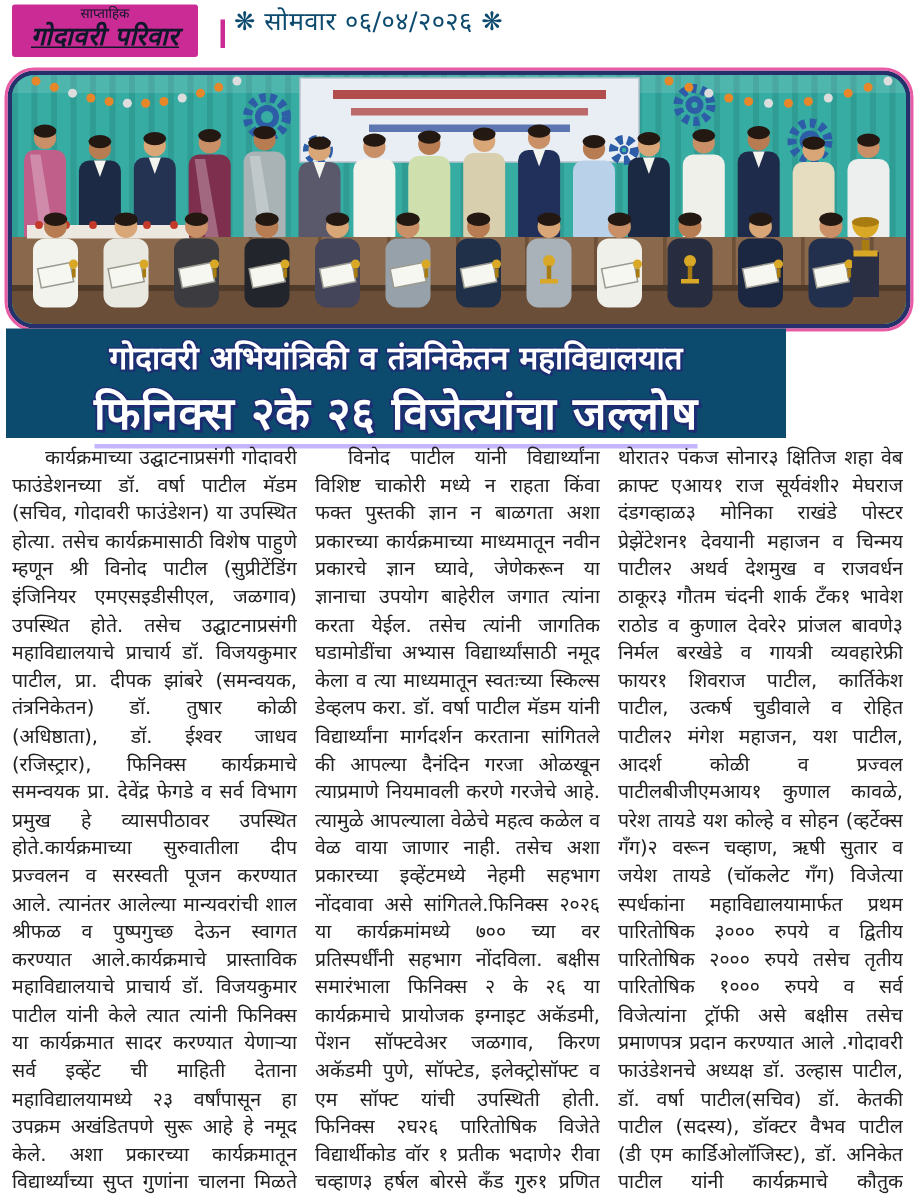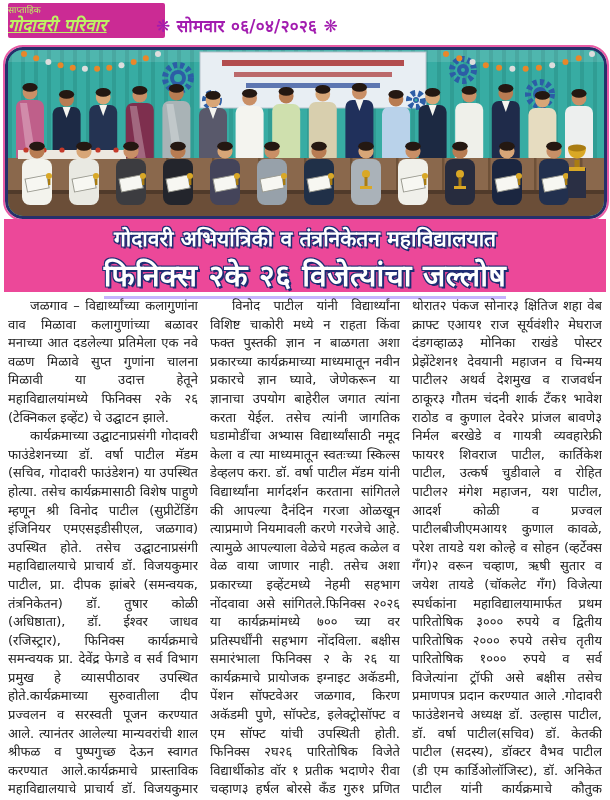"साप्ताहिक" .masthead { color: #bef264 -> #0f172a; text-align: none -> center; width: 157px -> 124px }
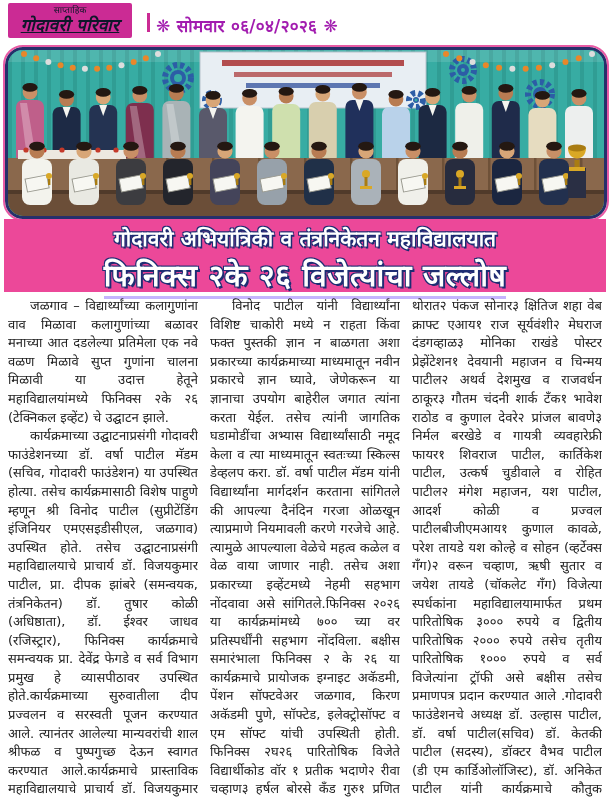"❋ सोमवार ०६/०४/२०२६ ❋" .dateline { color: #a21caf -> #0c4a6e; font-weight: bold -> normal; top: 14px -> 2px }
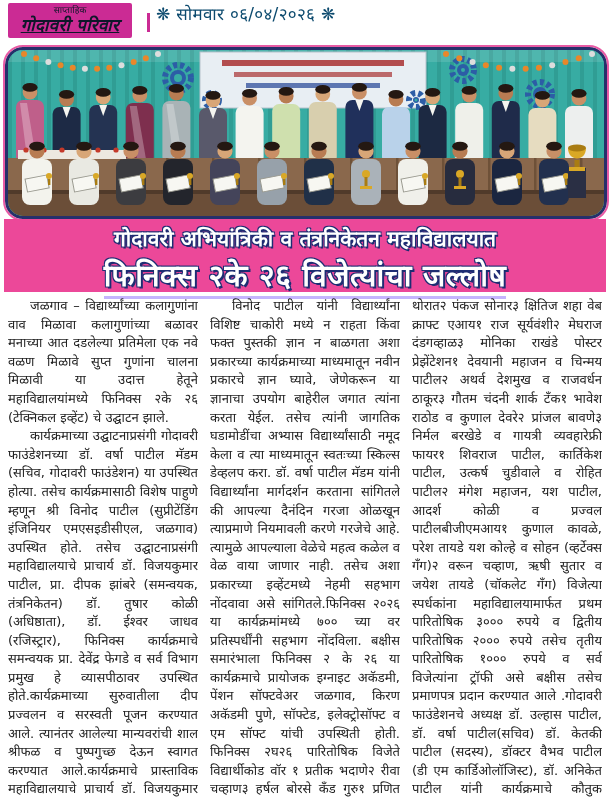"गोदावरी अभियांत्रिकी व तंत्रनिकेतन" .headline-band { background: #ec4899 -> #0c4a6e; width: 602px -> 520px }
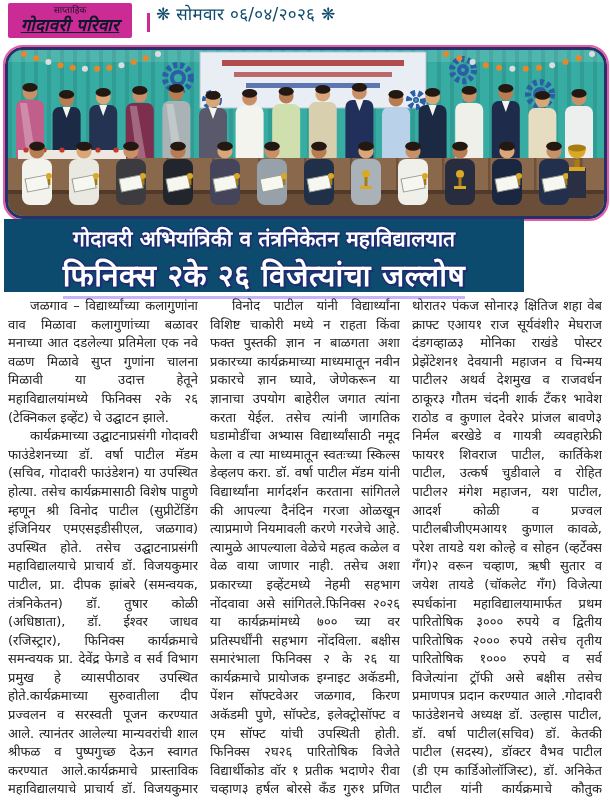"जळगाव – विद्यार्थ्यांच्या कलागुणांना वाव" p.indent { html: <p>जळगाव – विद्यार्थ्यांच्या कलागुणांना वाव मिळावा कलागुणांच्या बळावर मनाच्या आत दडलेल्या प्रतिमेला एक नवे वळण मिळावे सुप्त गुणांना चालना मिळावी या उदात्त हेतूने महाविद्यालयांमध्ये फिनिक्स २के २६ (टेक्निकल इव्हेंट) चे उद्घाटन झाले.</p> -> none }
